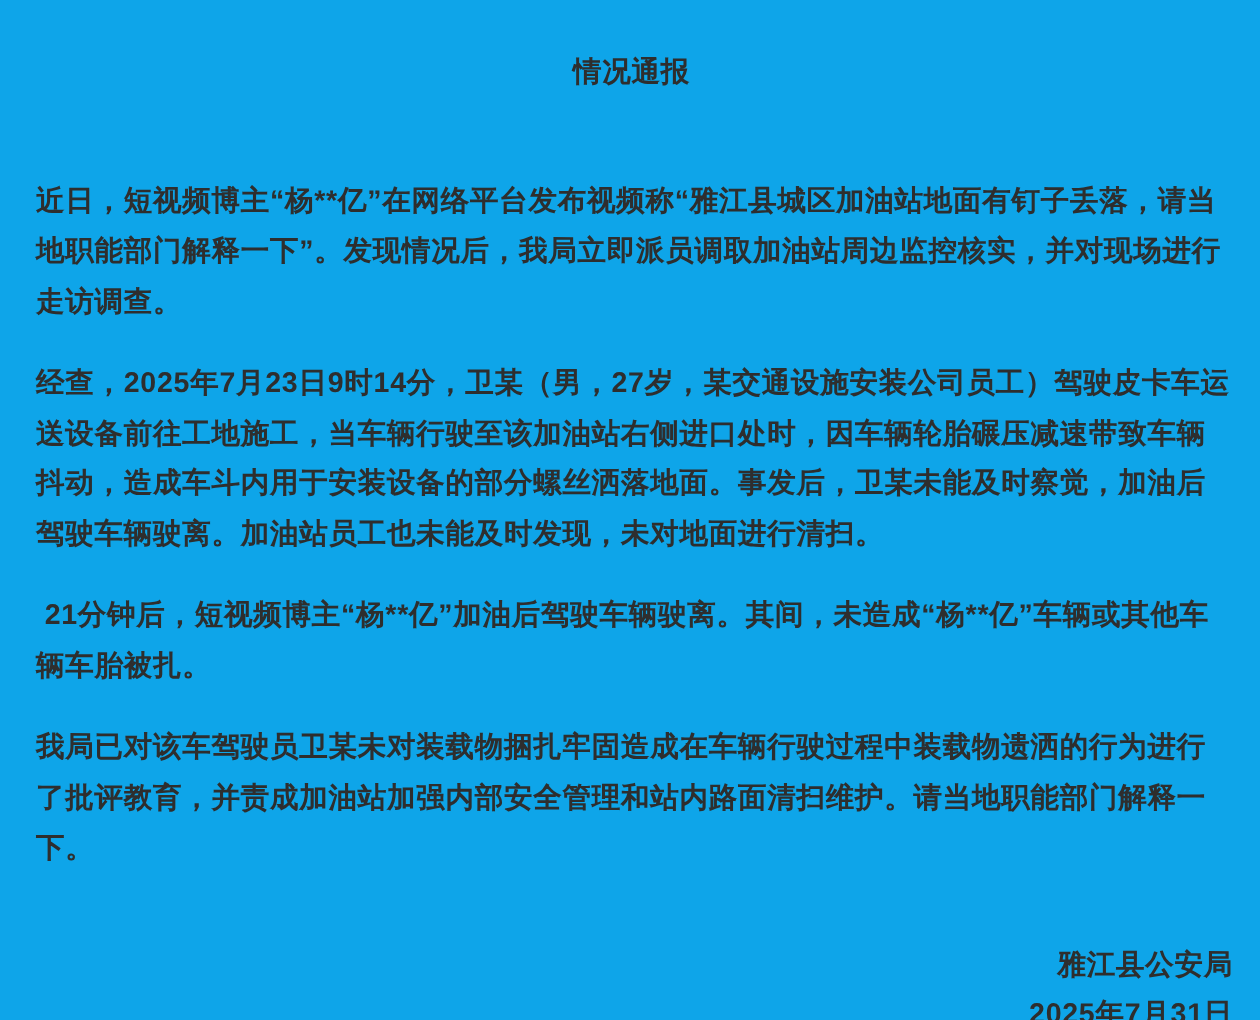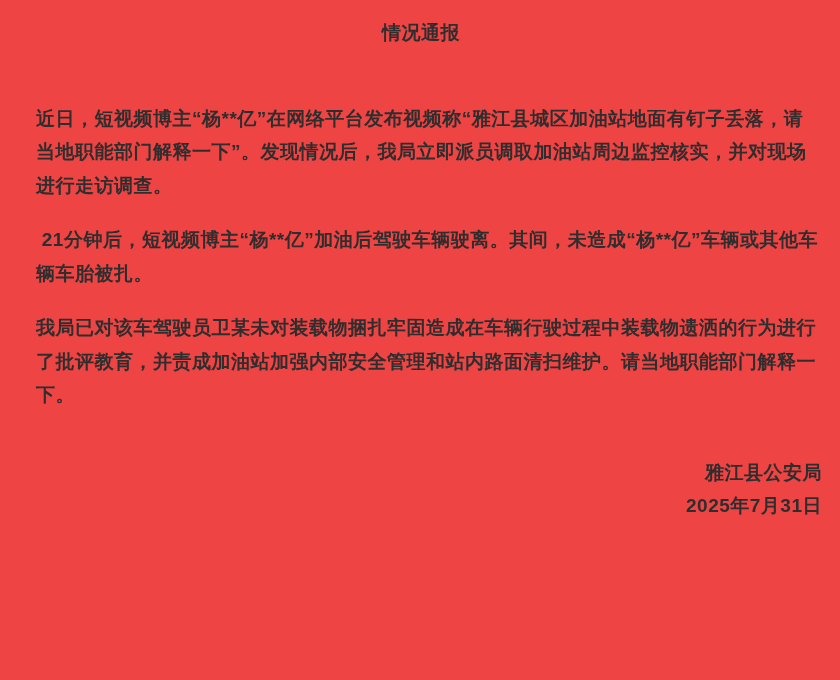"情况通报" .page { background: #ef4444 -> #0ea5e9; padding: 16px 18px 0 20px -> 32px 18px 0 20px }
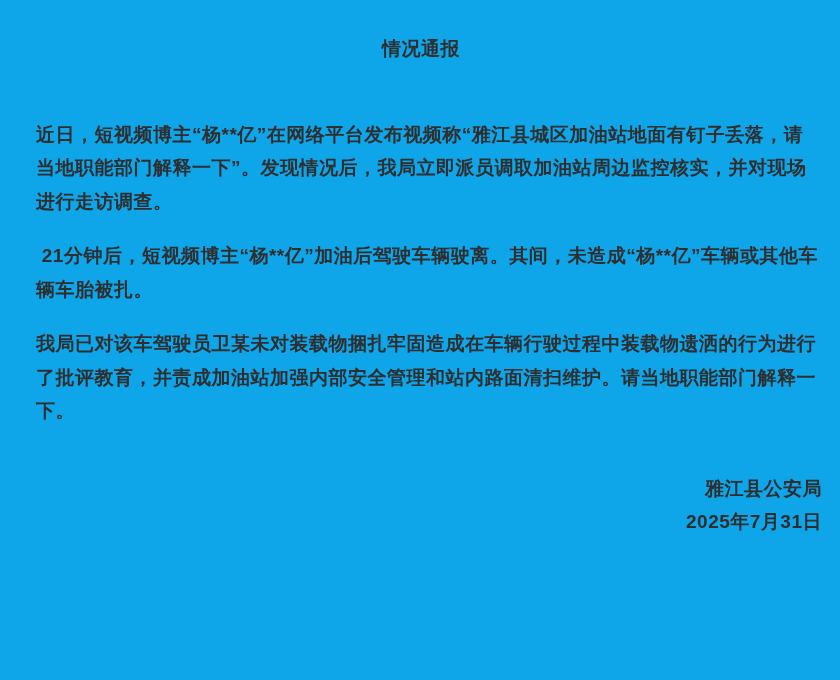"近日，短视频博主“杨**亿”在网络平台发布视频称“雅江县城区加油站地面有钉子丢落" .para { margin: 0 0 21px 16px -> 0 0 21px 4px }
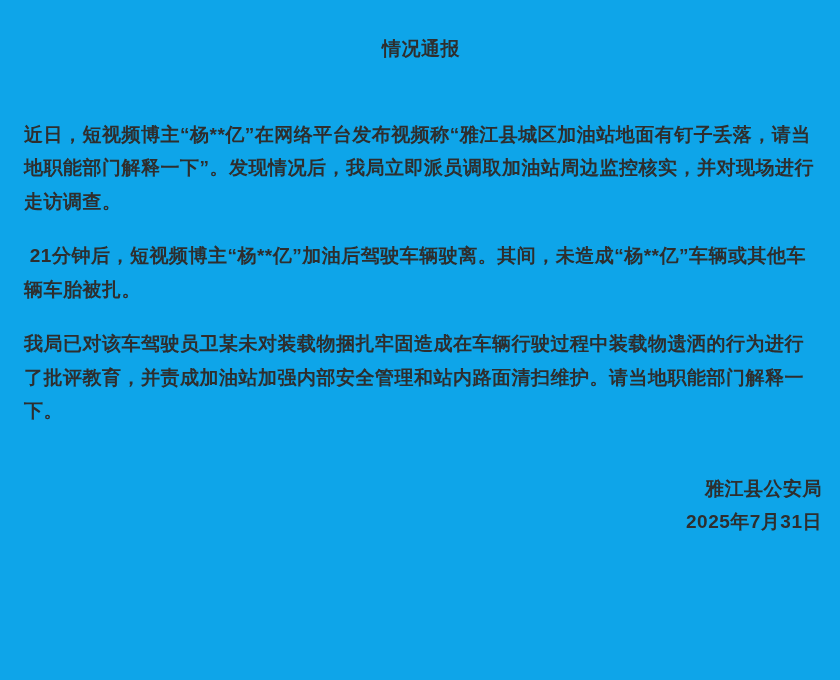"经查，2025年7月23日9时14分，卫某（男，27岁，某交通设施安装公司员工）" p.para { html: none -> <p>经查，2025年7月23日9时14分，卫某（男，27岁，某交通设施安装公司员工）驾驶皮卡车运送设备前往工地施工，当车辆行驶至该加油站右侧进口处时，因车辆轮胎碾压减速带致车辆抖动，造成车斗内用于安装设备的部分螺丝洒落地面。事发后，卫某未能及时察觉，加油后驾驶车辆驶离。加油站员工也未能及时发现，未对地面进行清扫。</p> }
